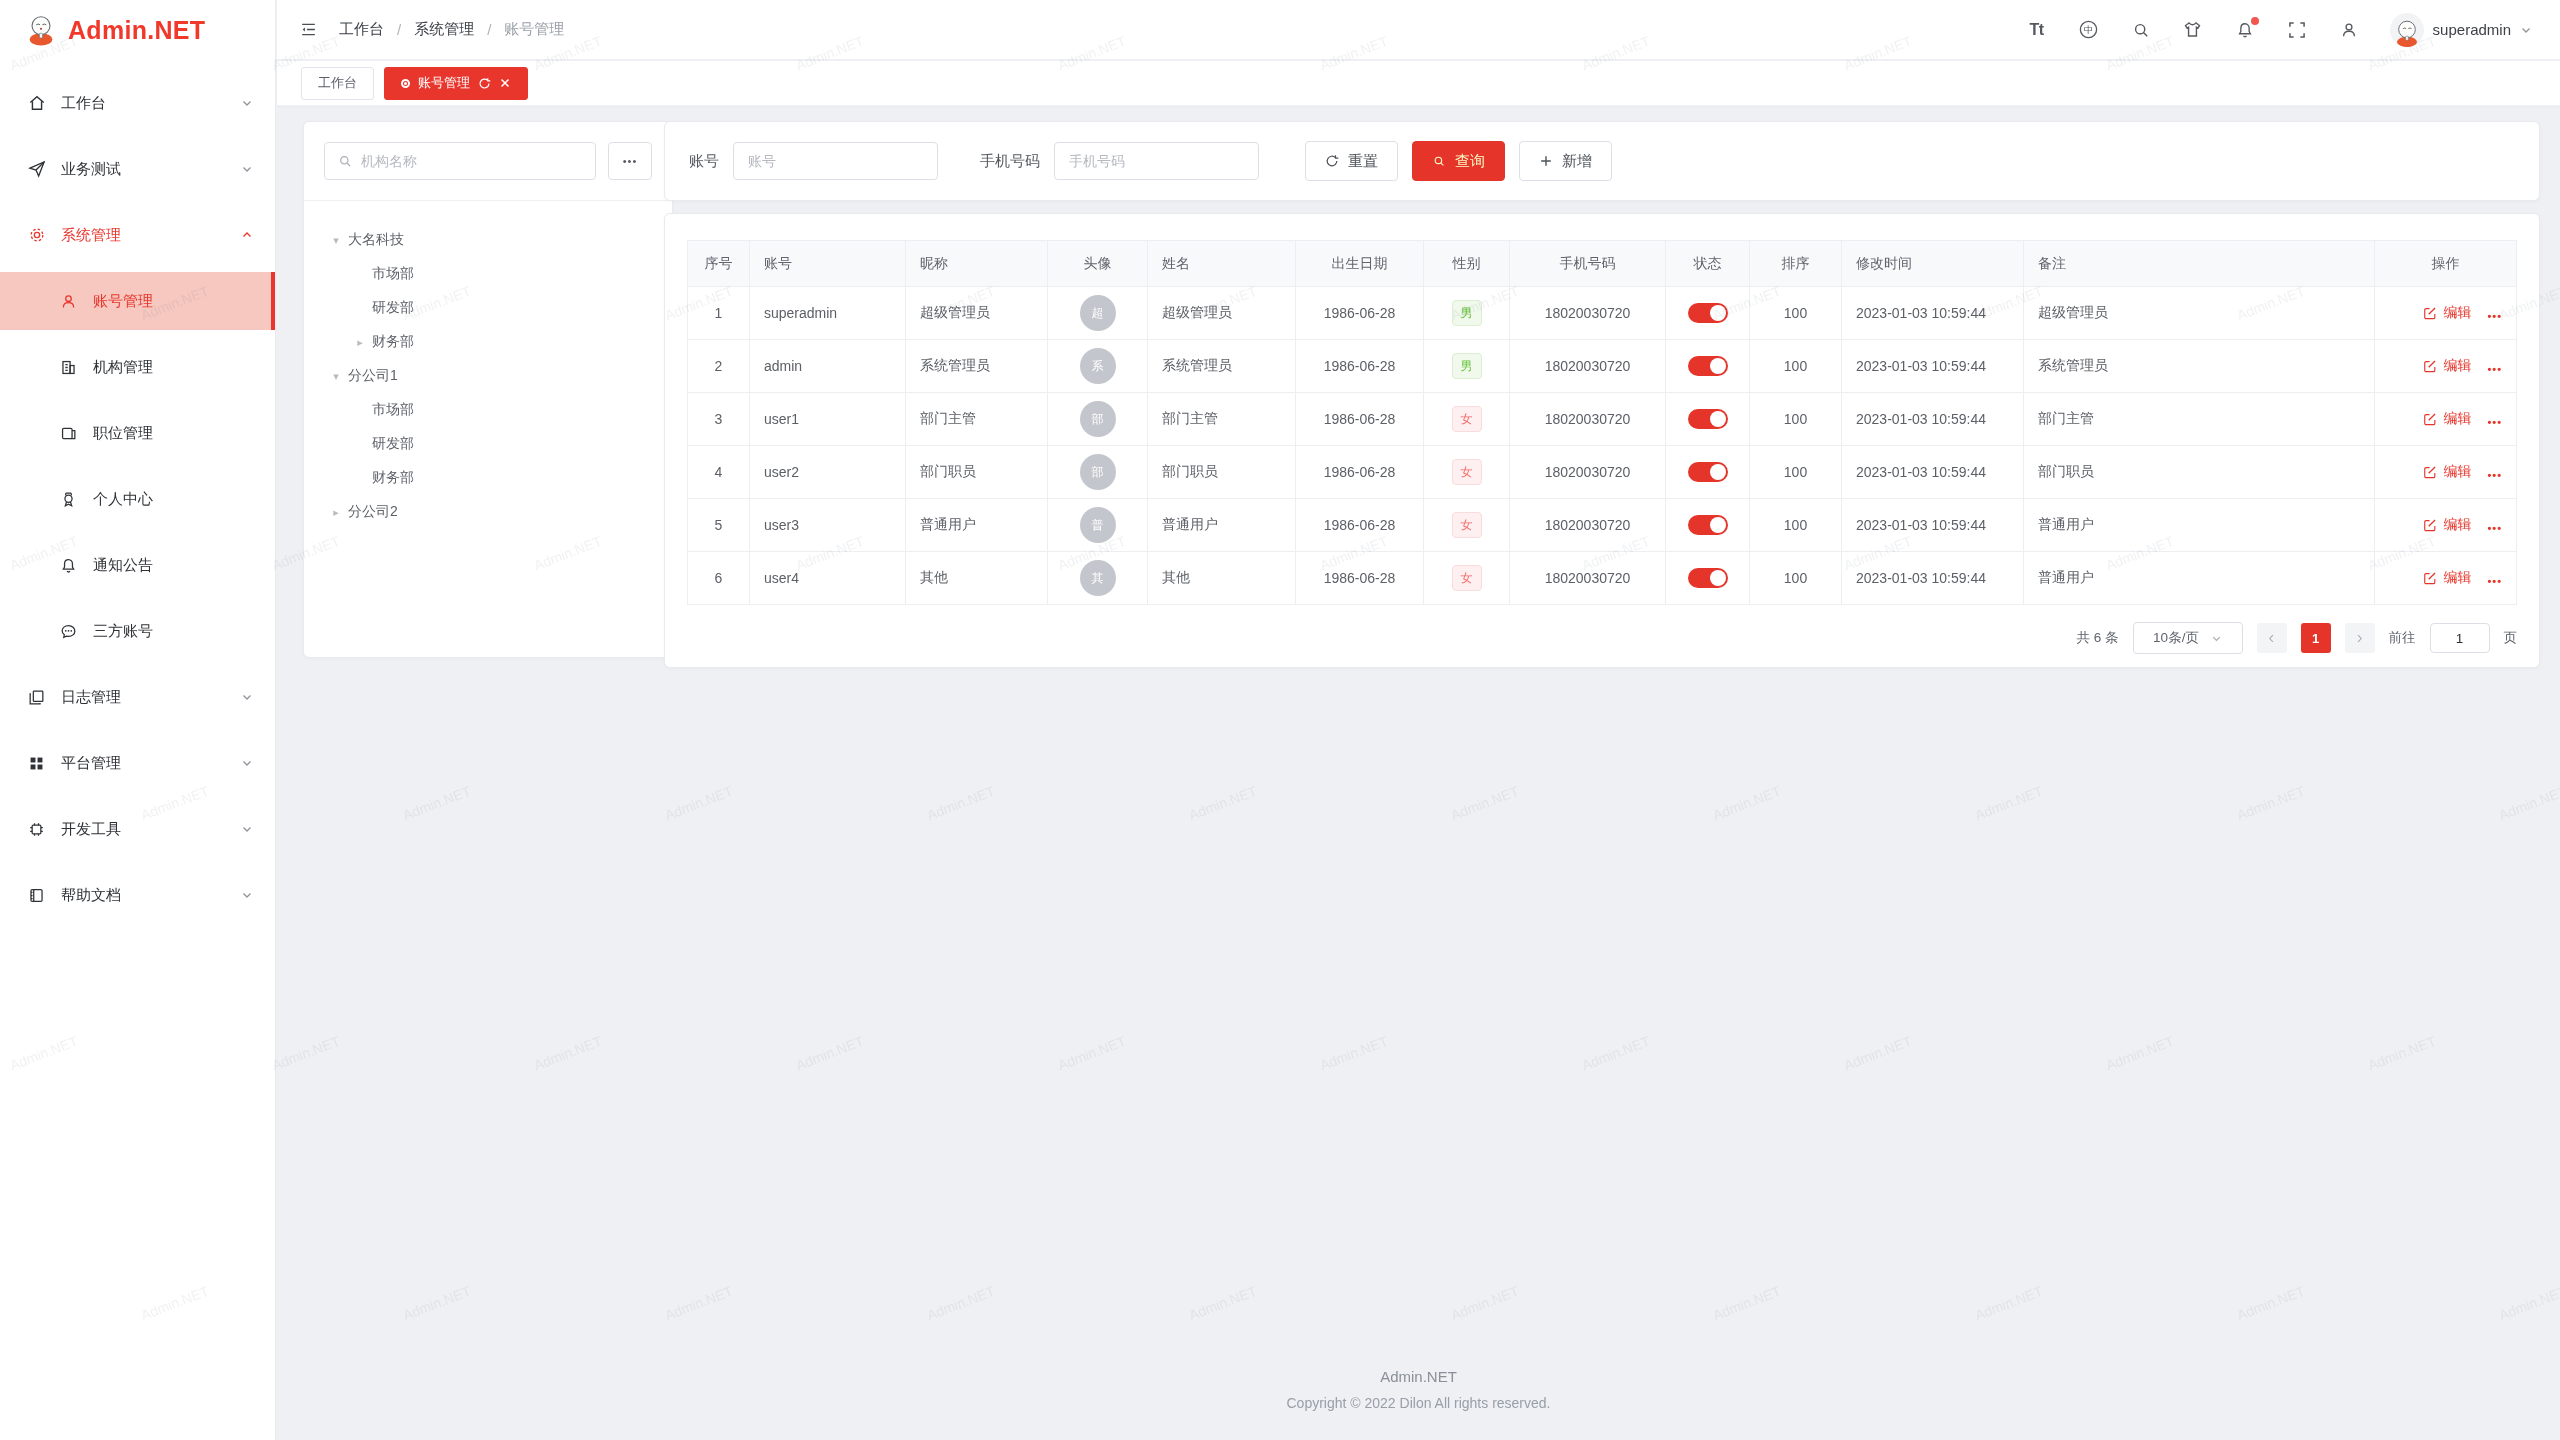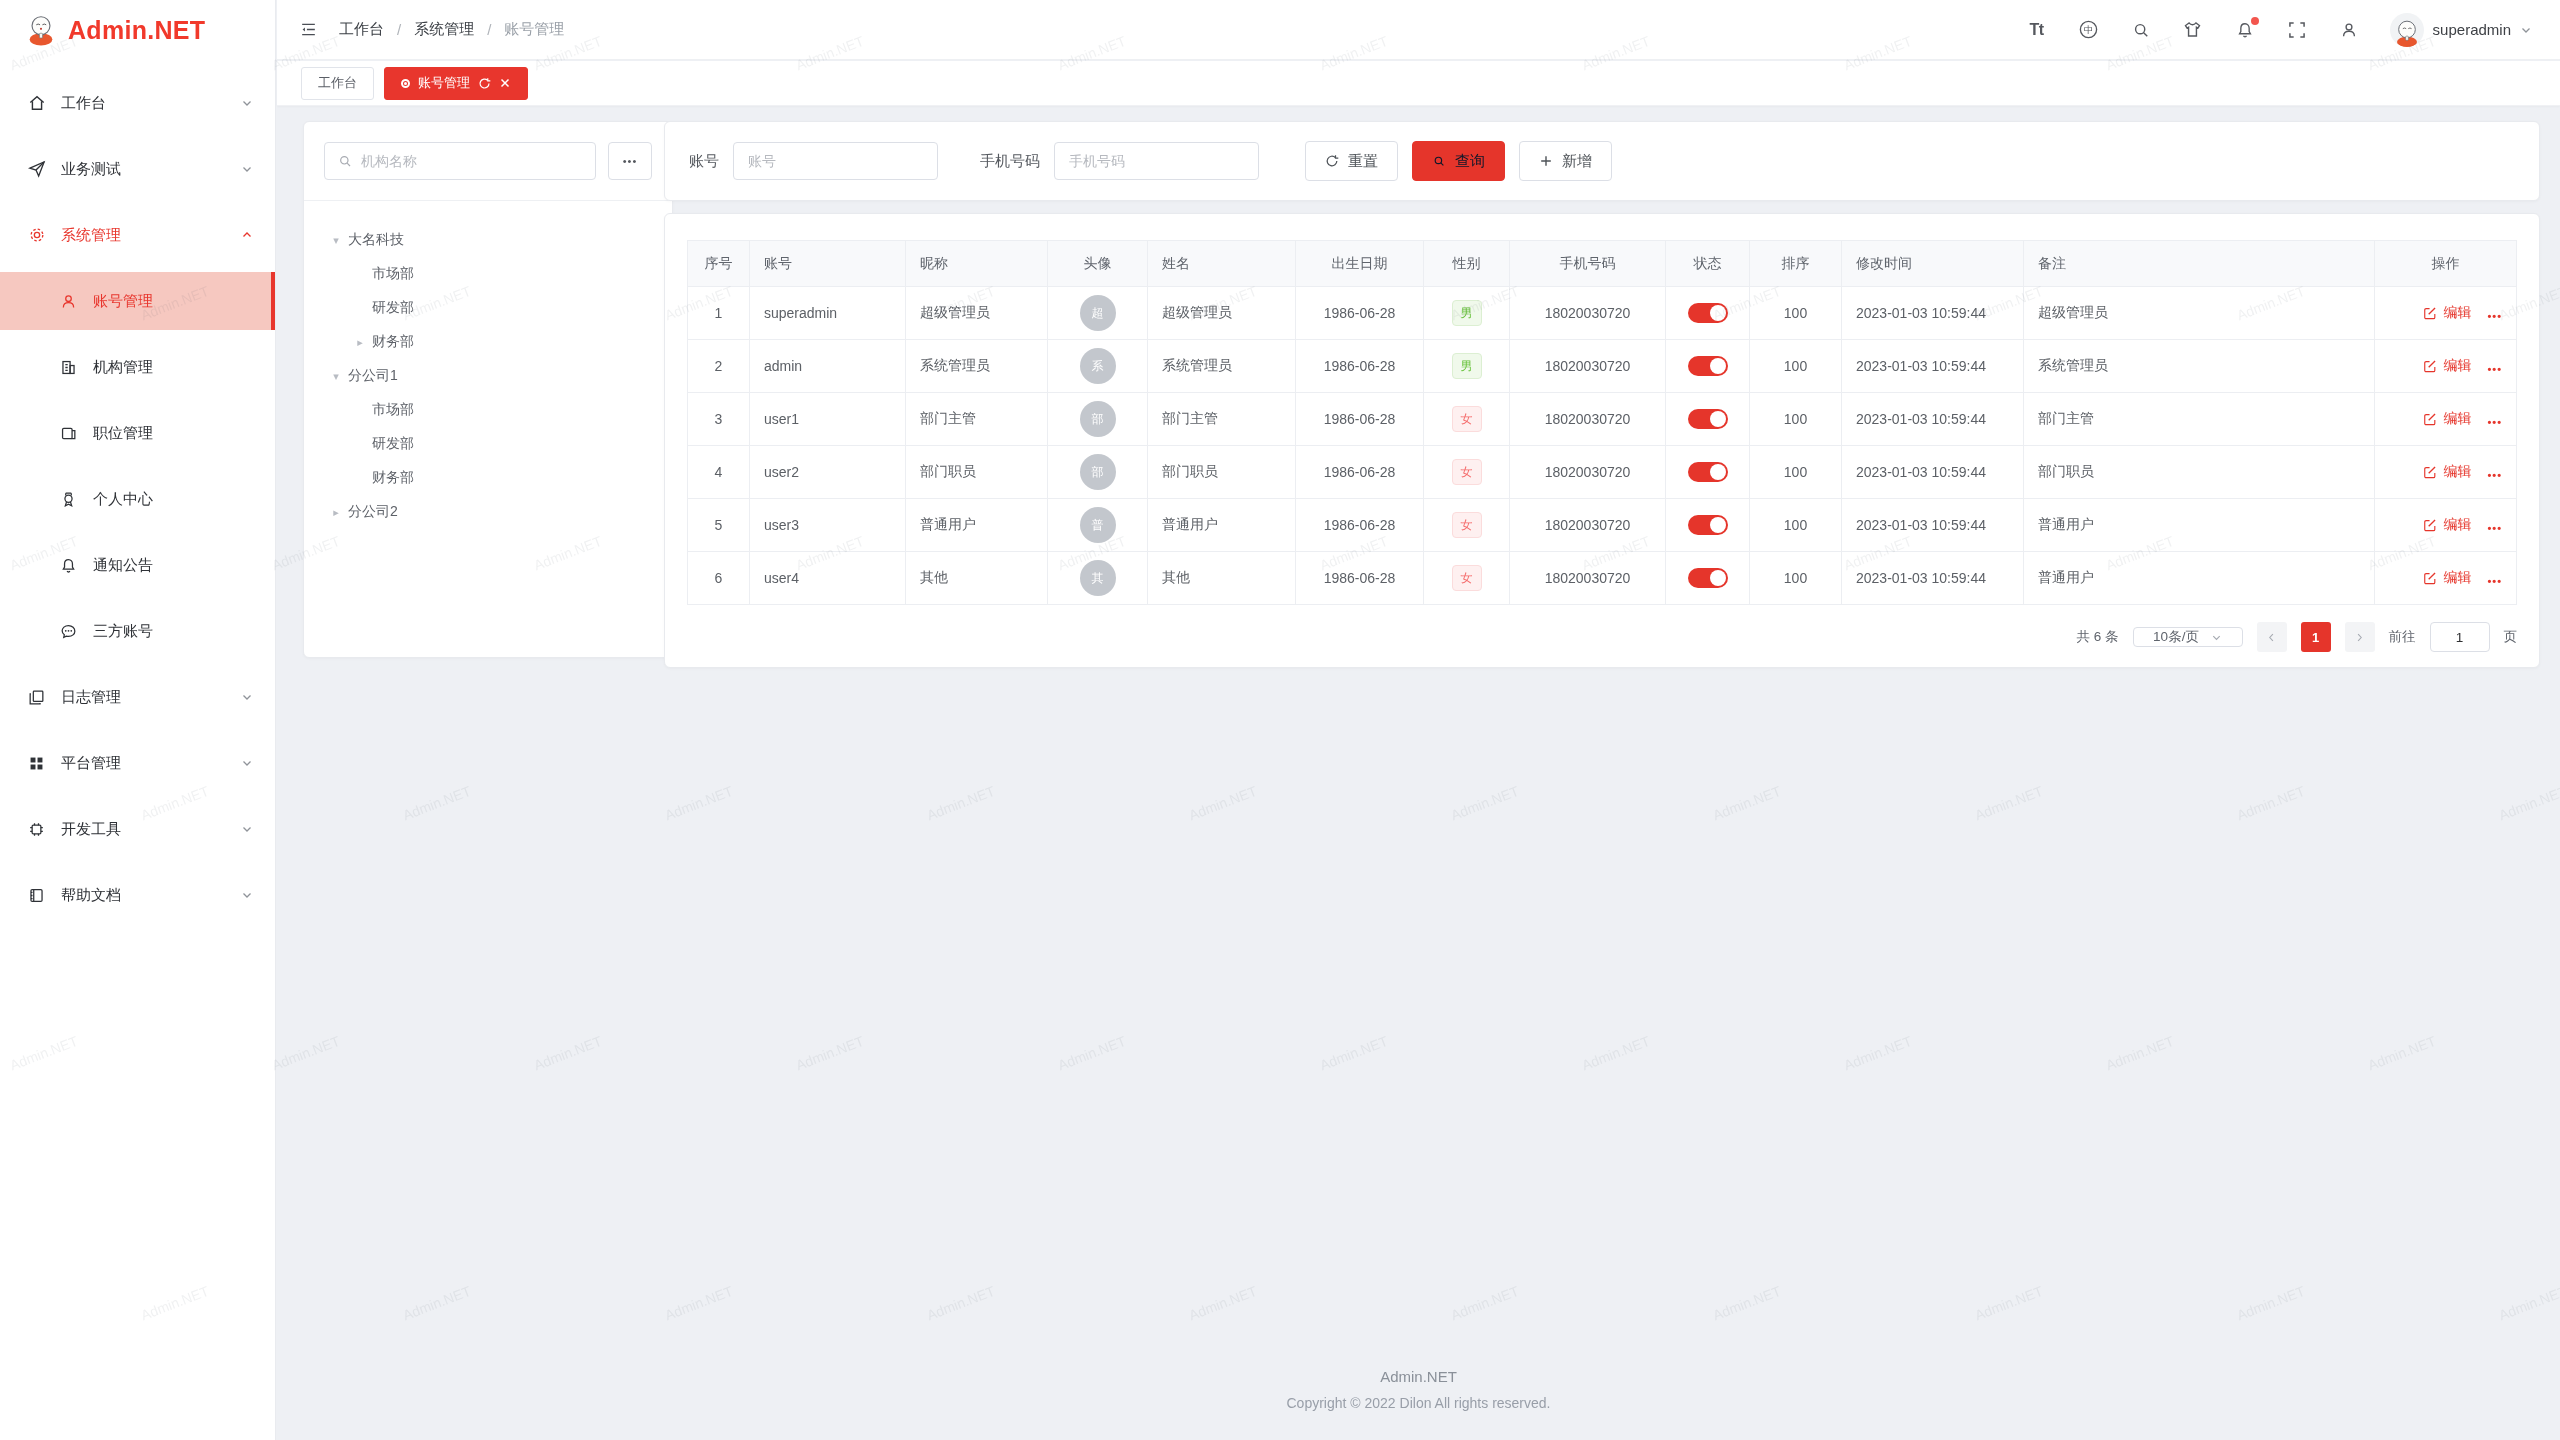"查询" .btn.primary { color: #0f172a -> #fef9c3 }
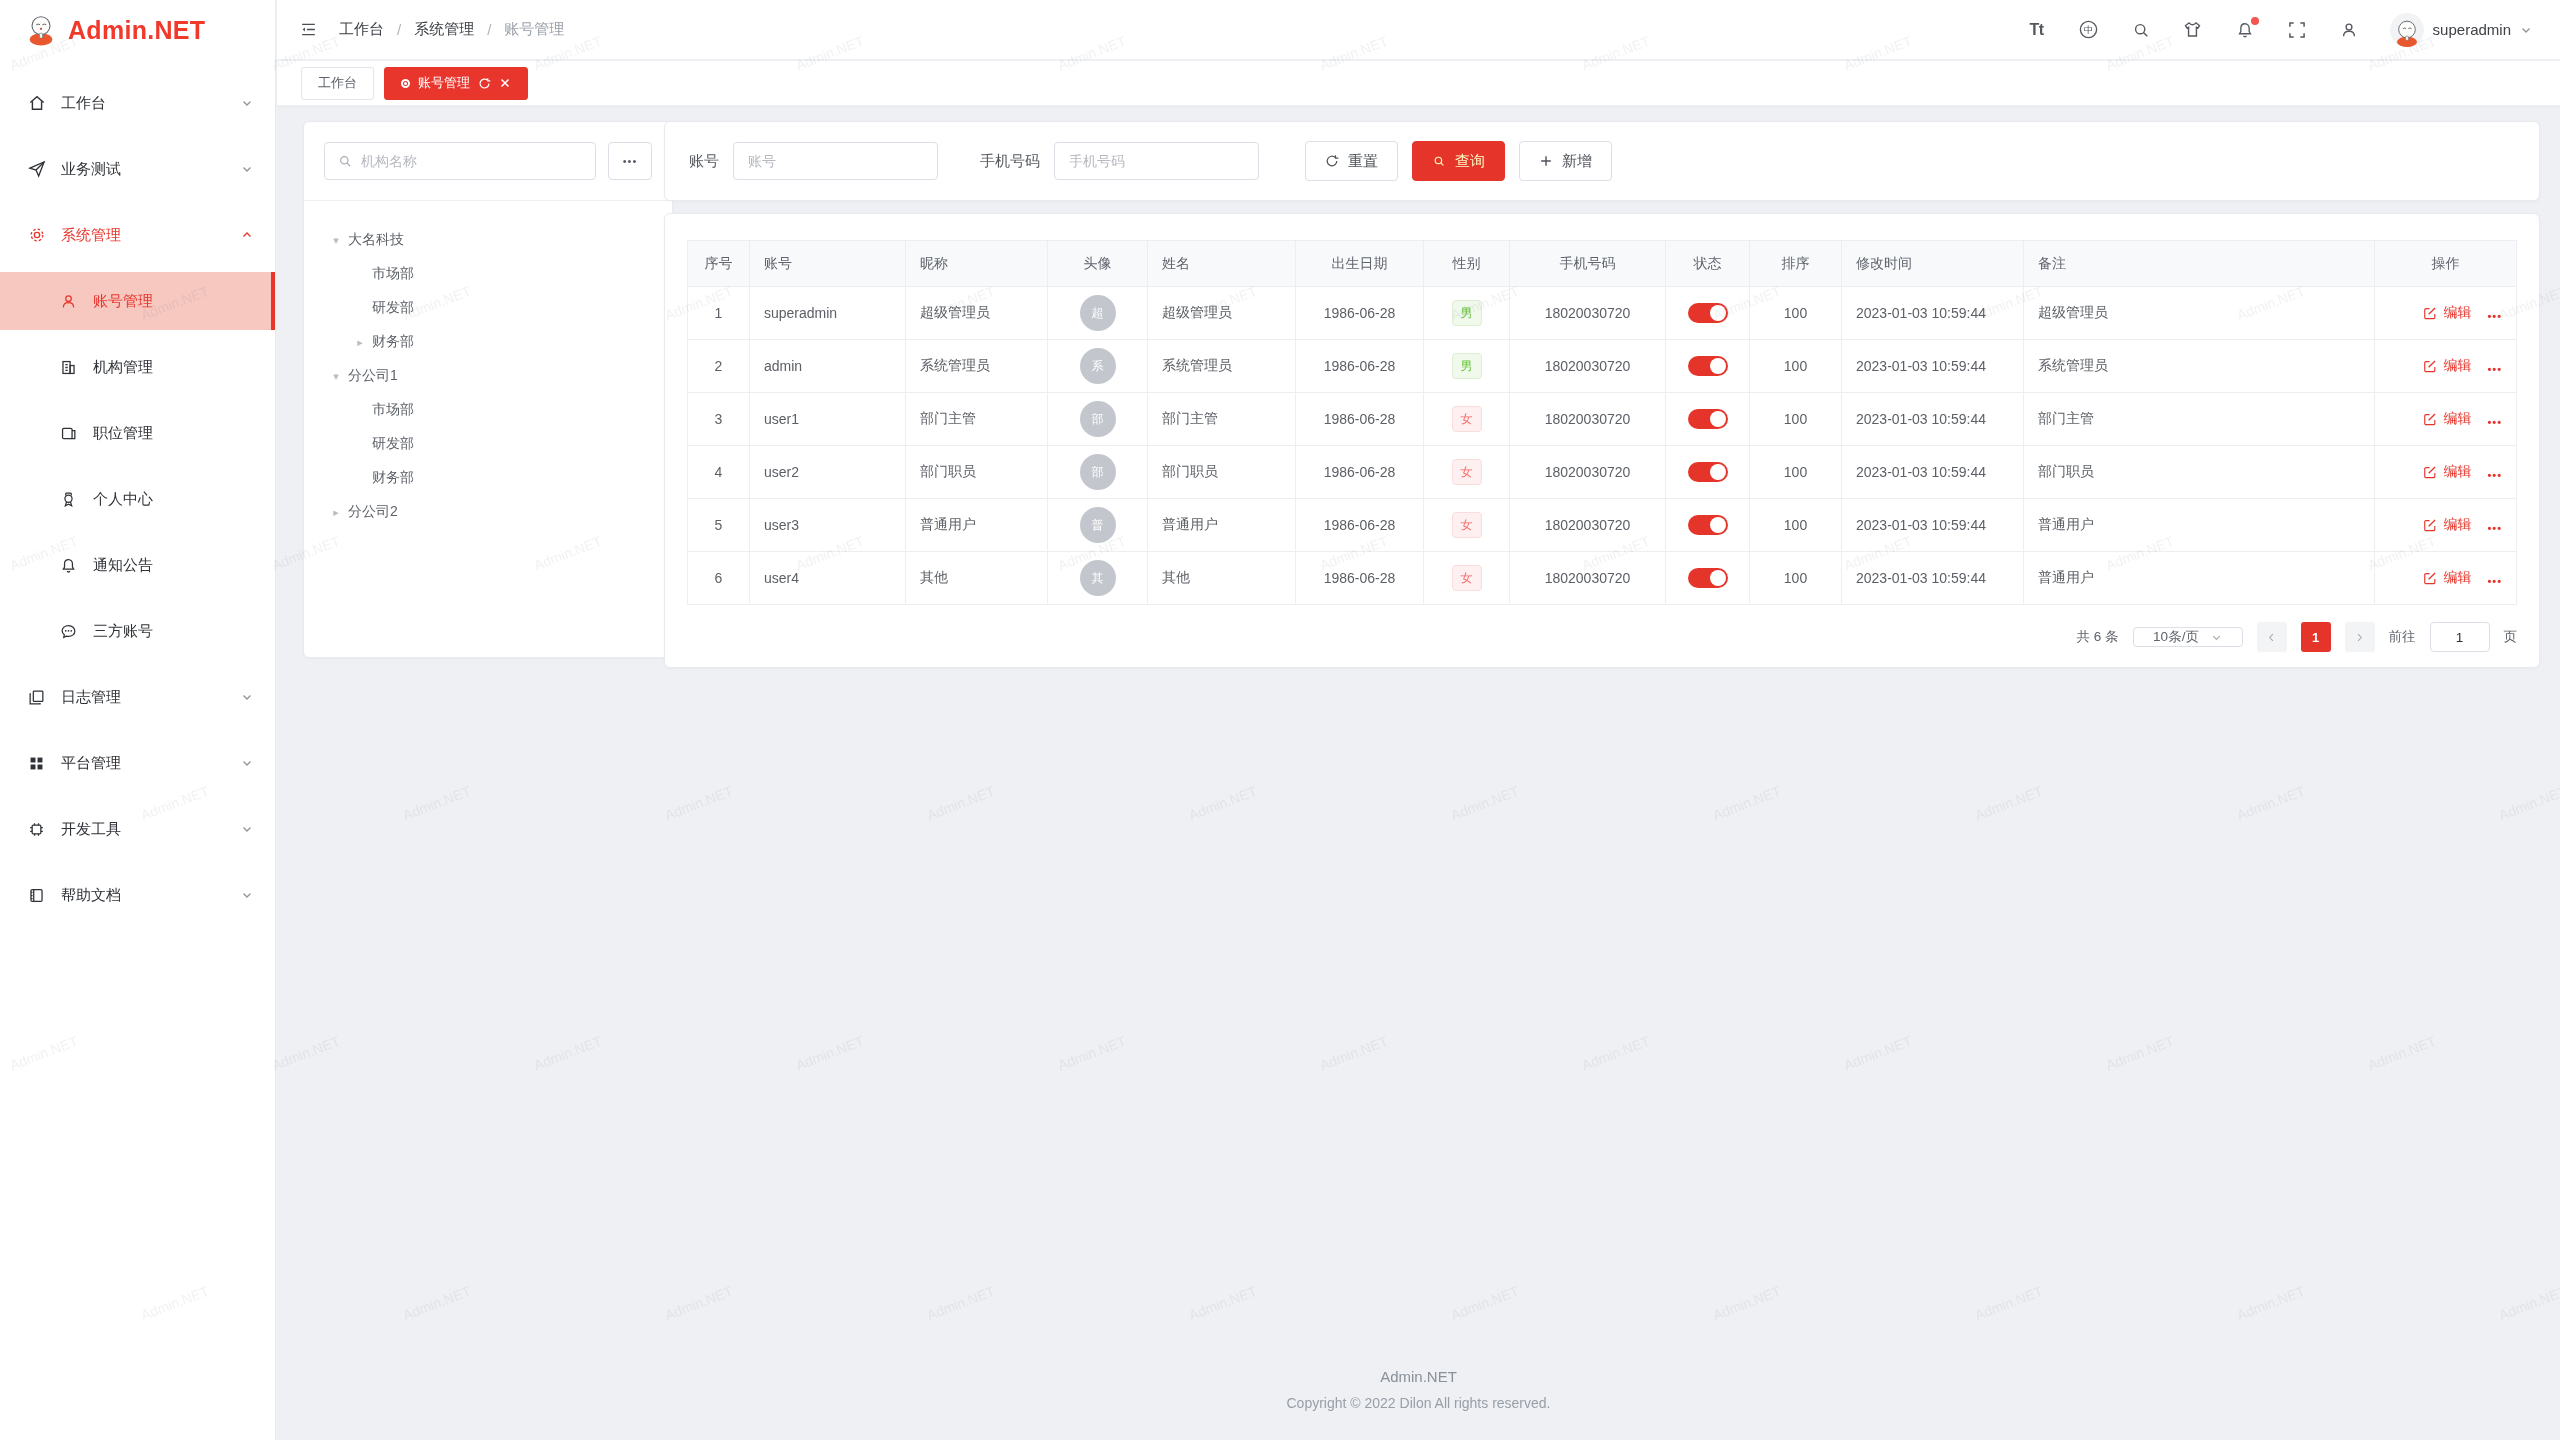"10条/页" .psel { height: 20px -> 32px }
